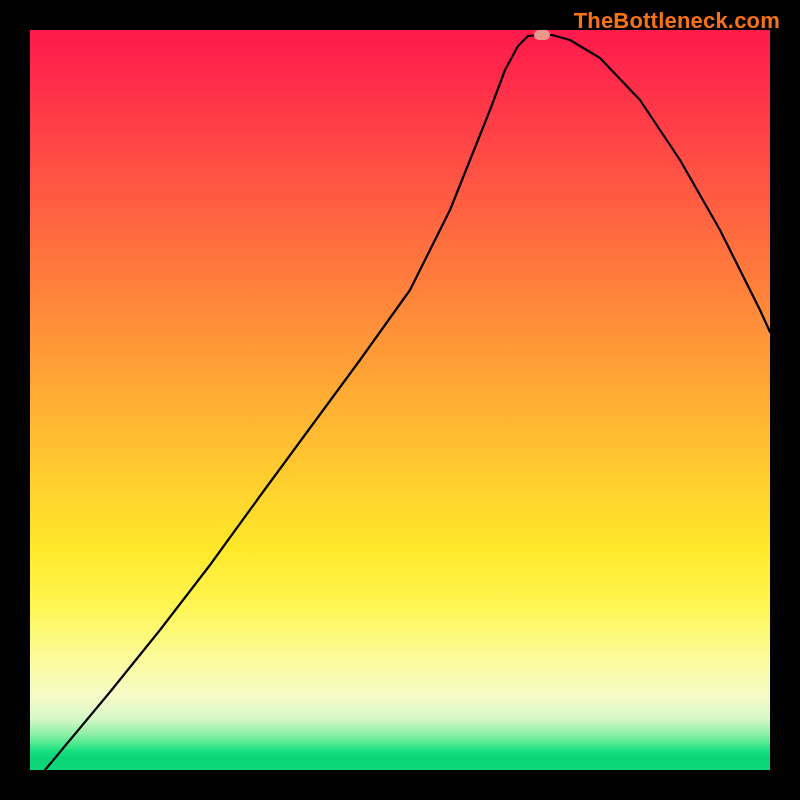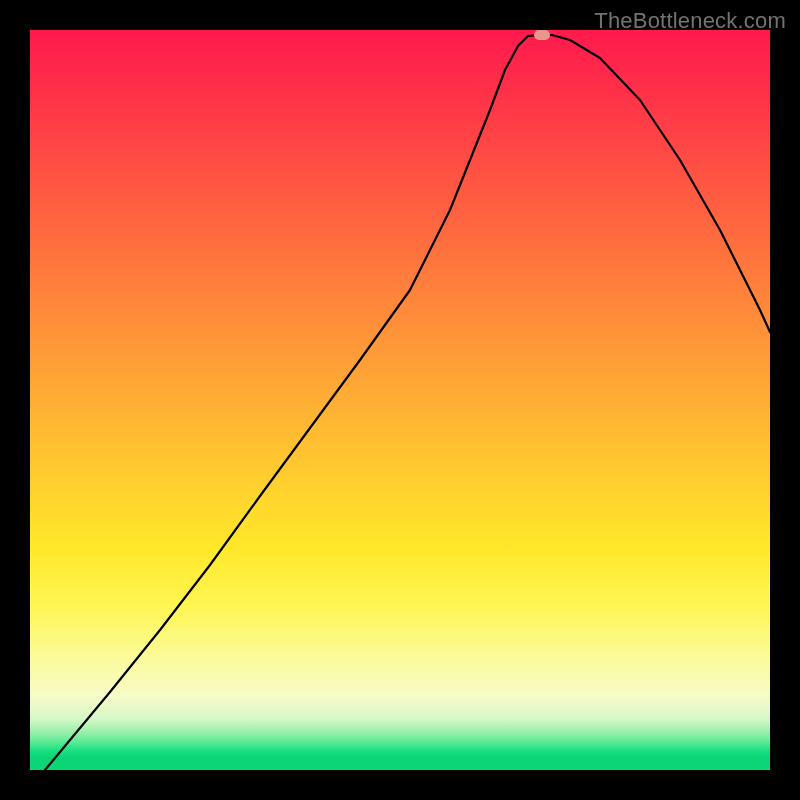"TheBottleneck.com" .watermark { color: #737373 -> #f97316; font-weight: normal -> bold; right: 14px -> 20px }
